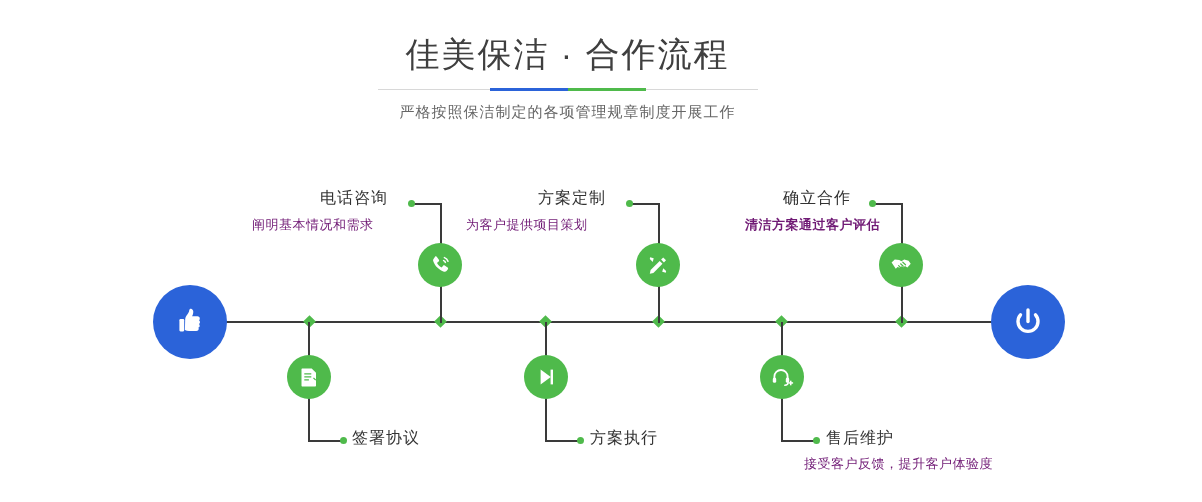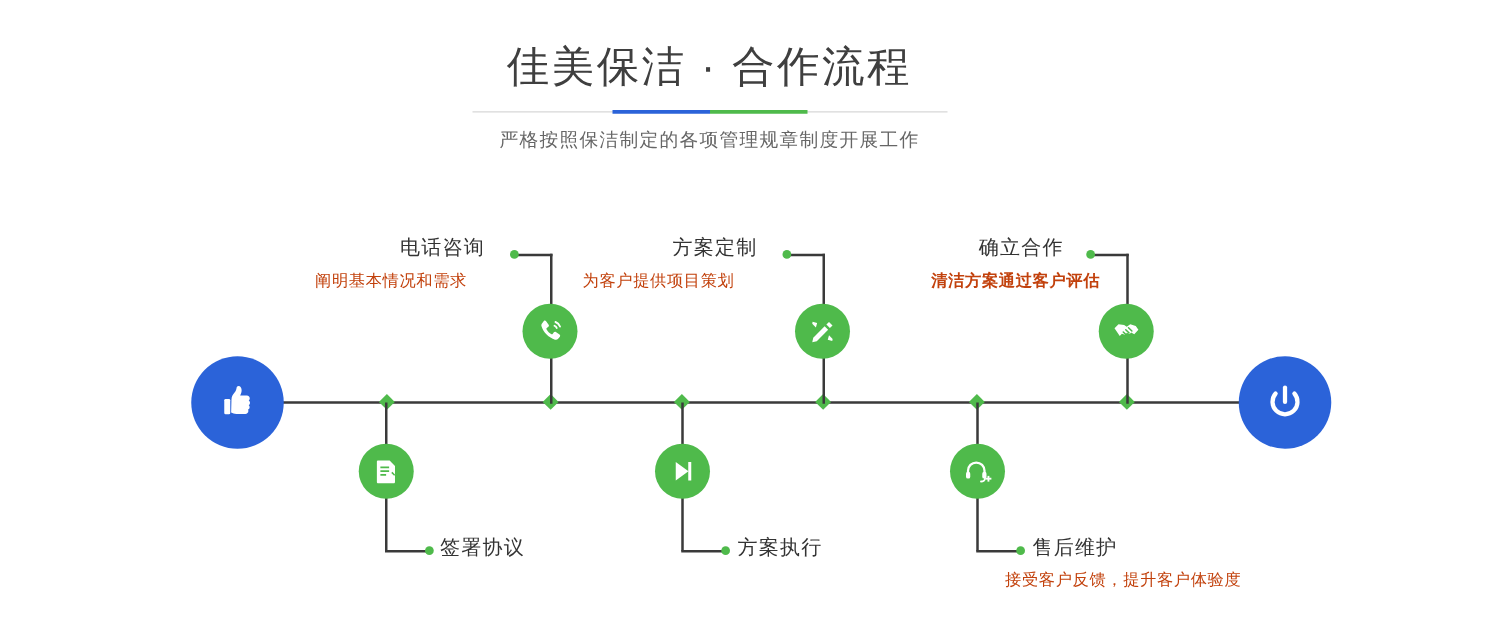"阐明基本情况和需求" .label-desc { color: #c2410c -> #701a75 }
